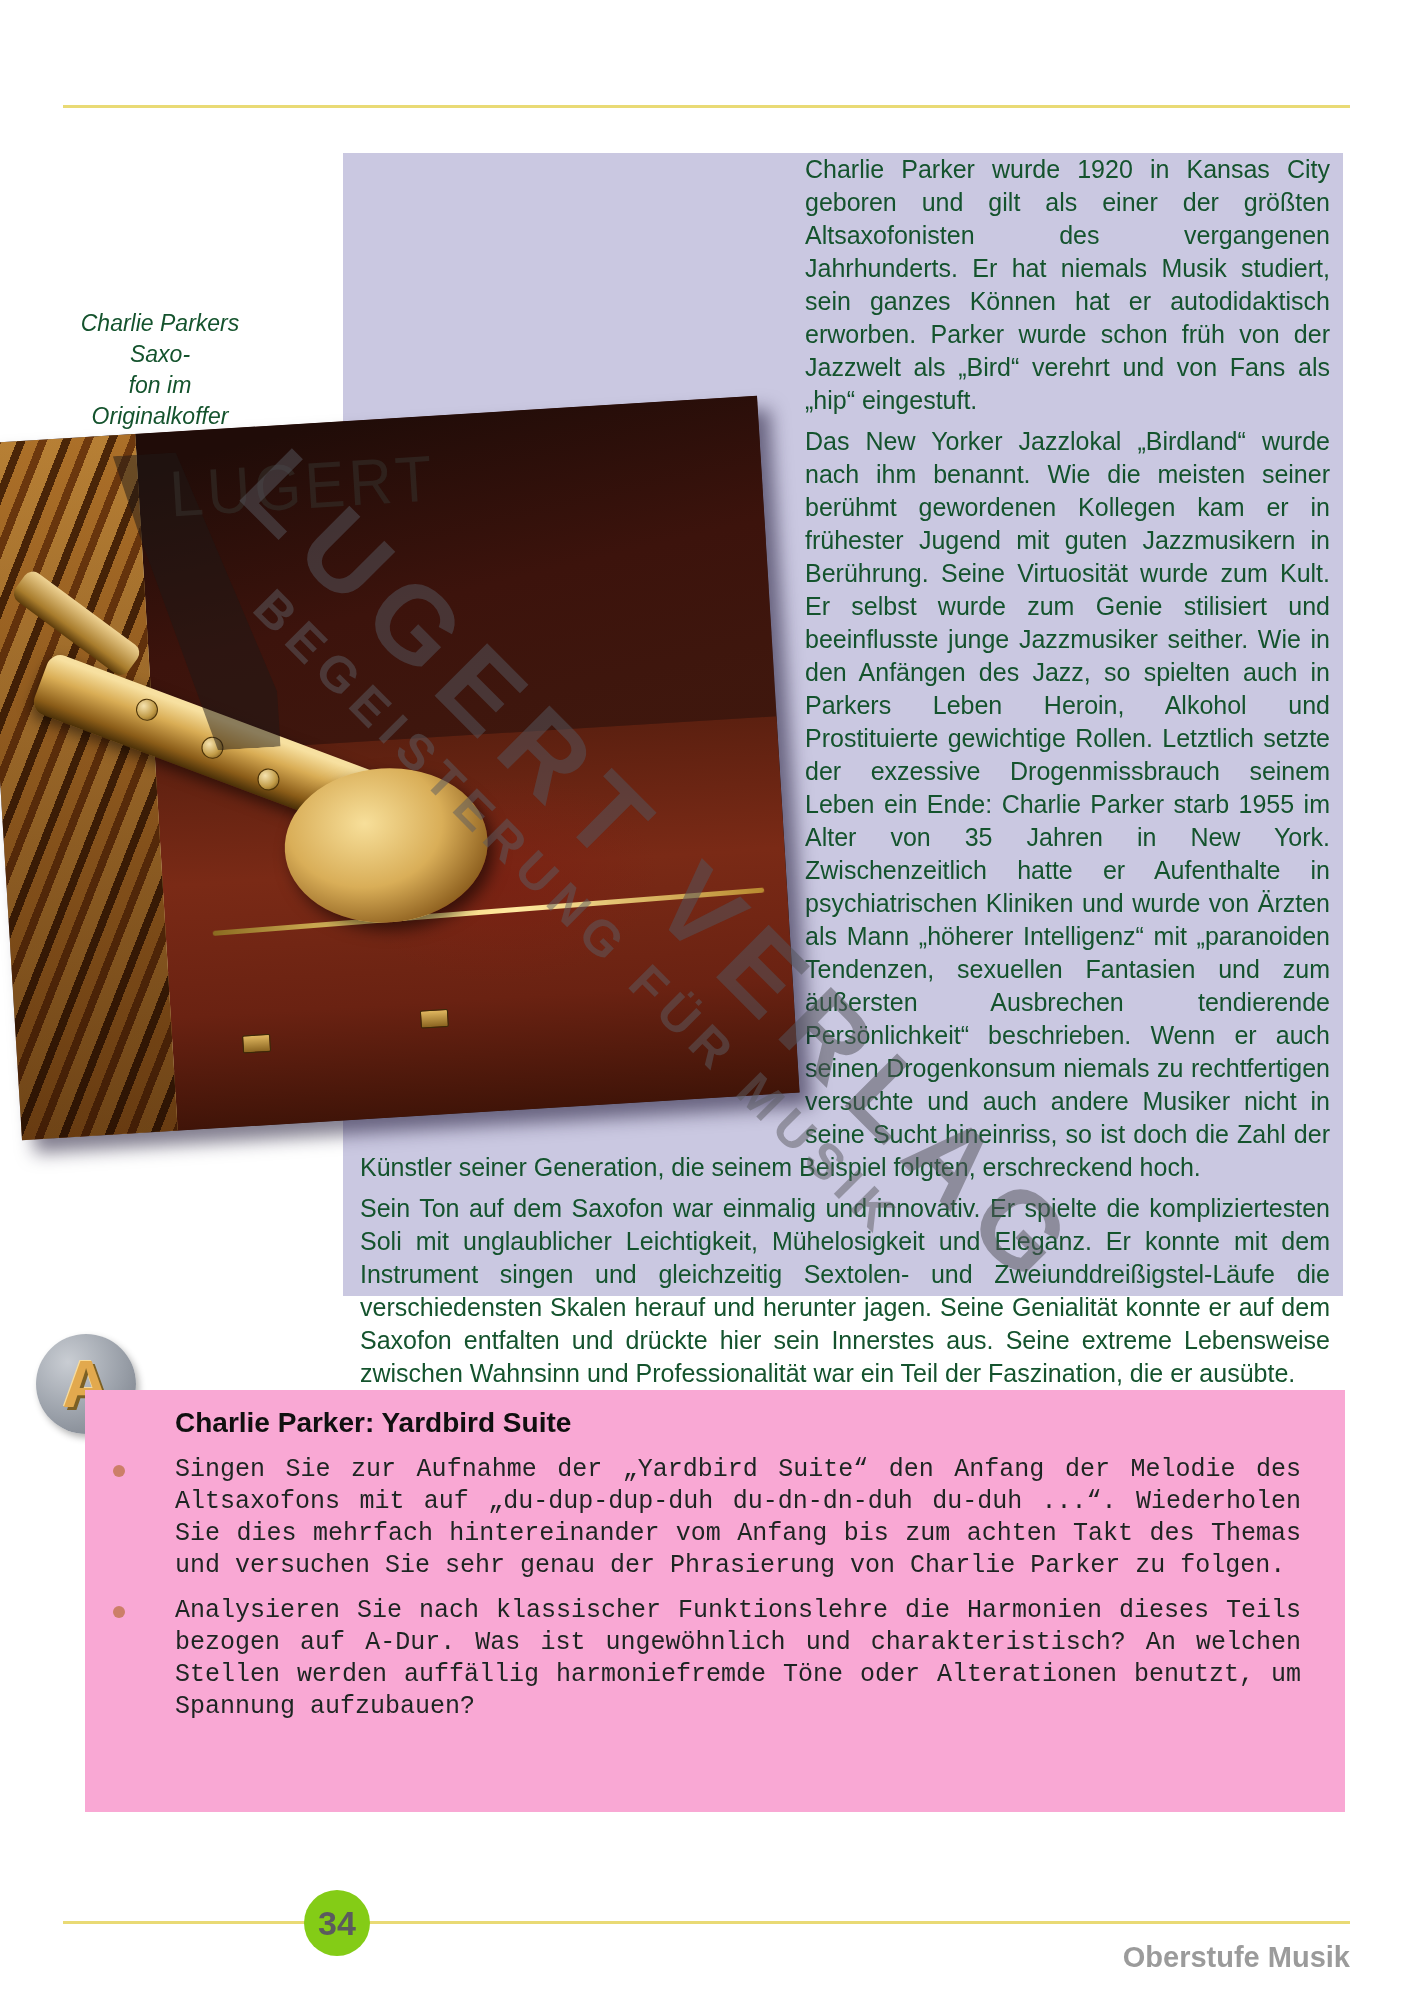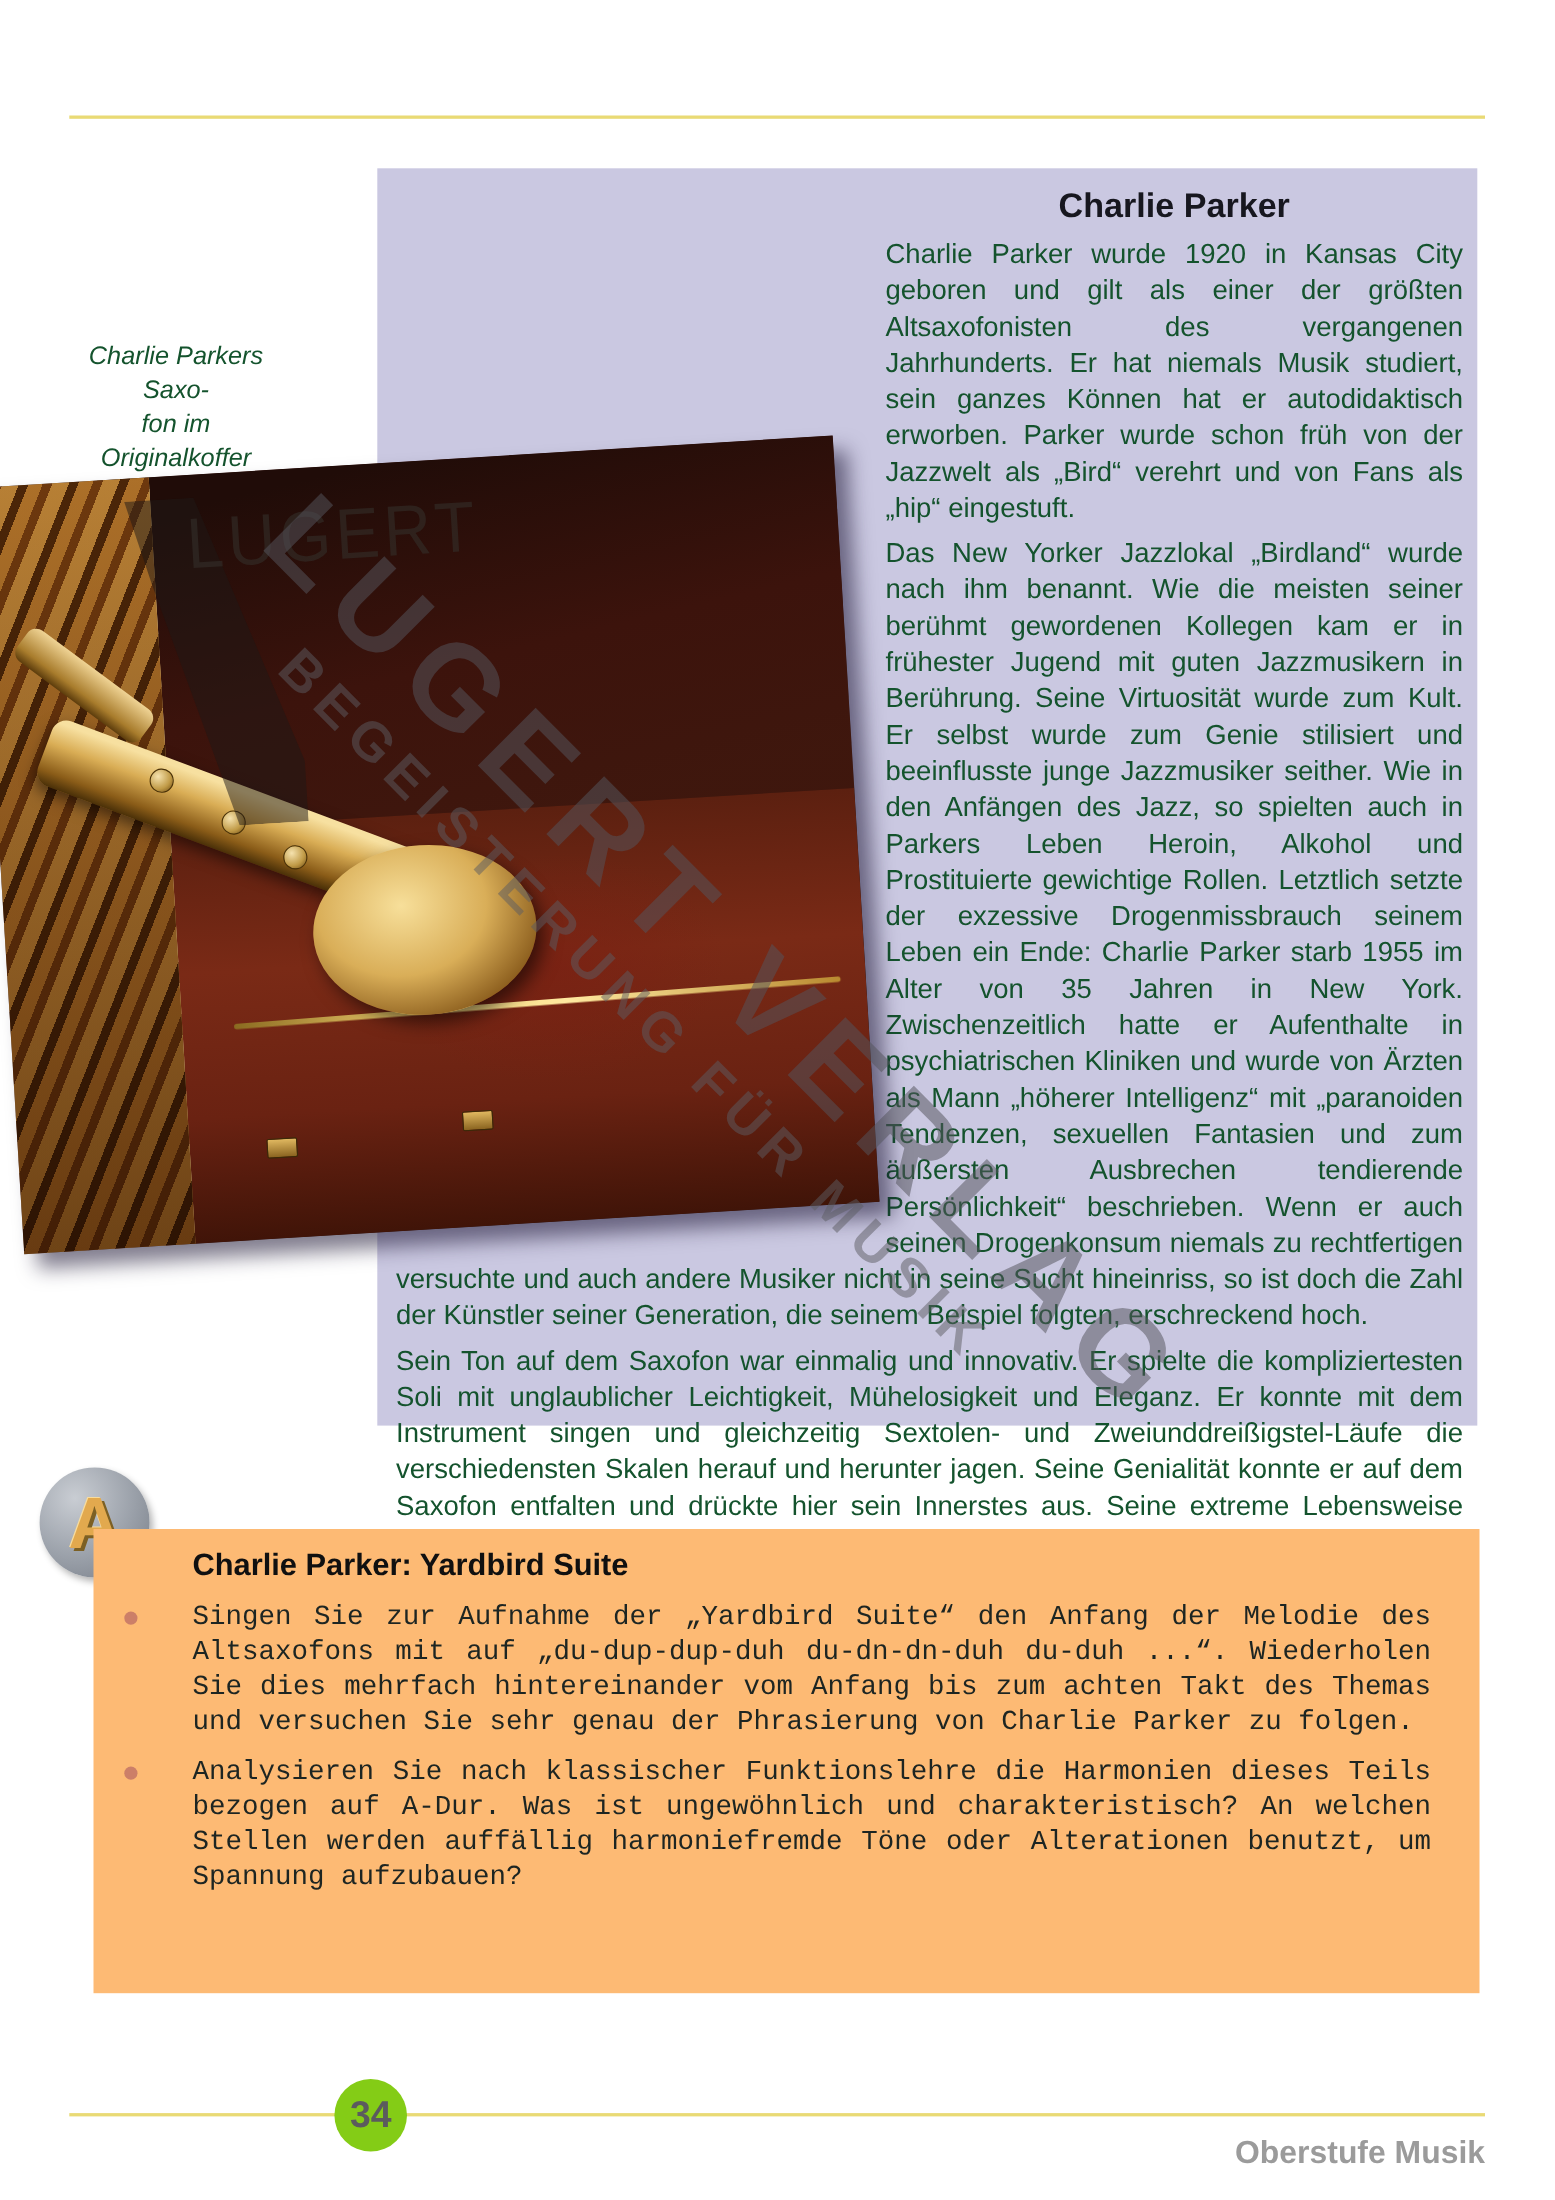"Charlie Parker" h1.article-title { html: <h1>Charlie Parker</h1> -> none }
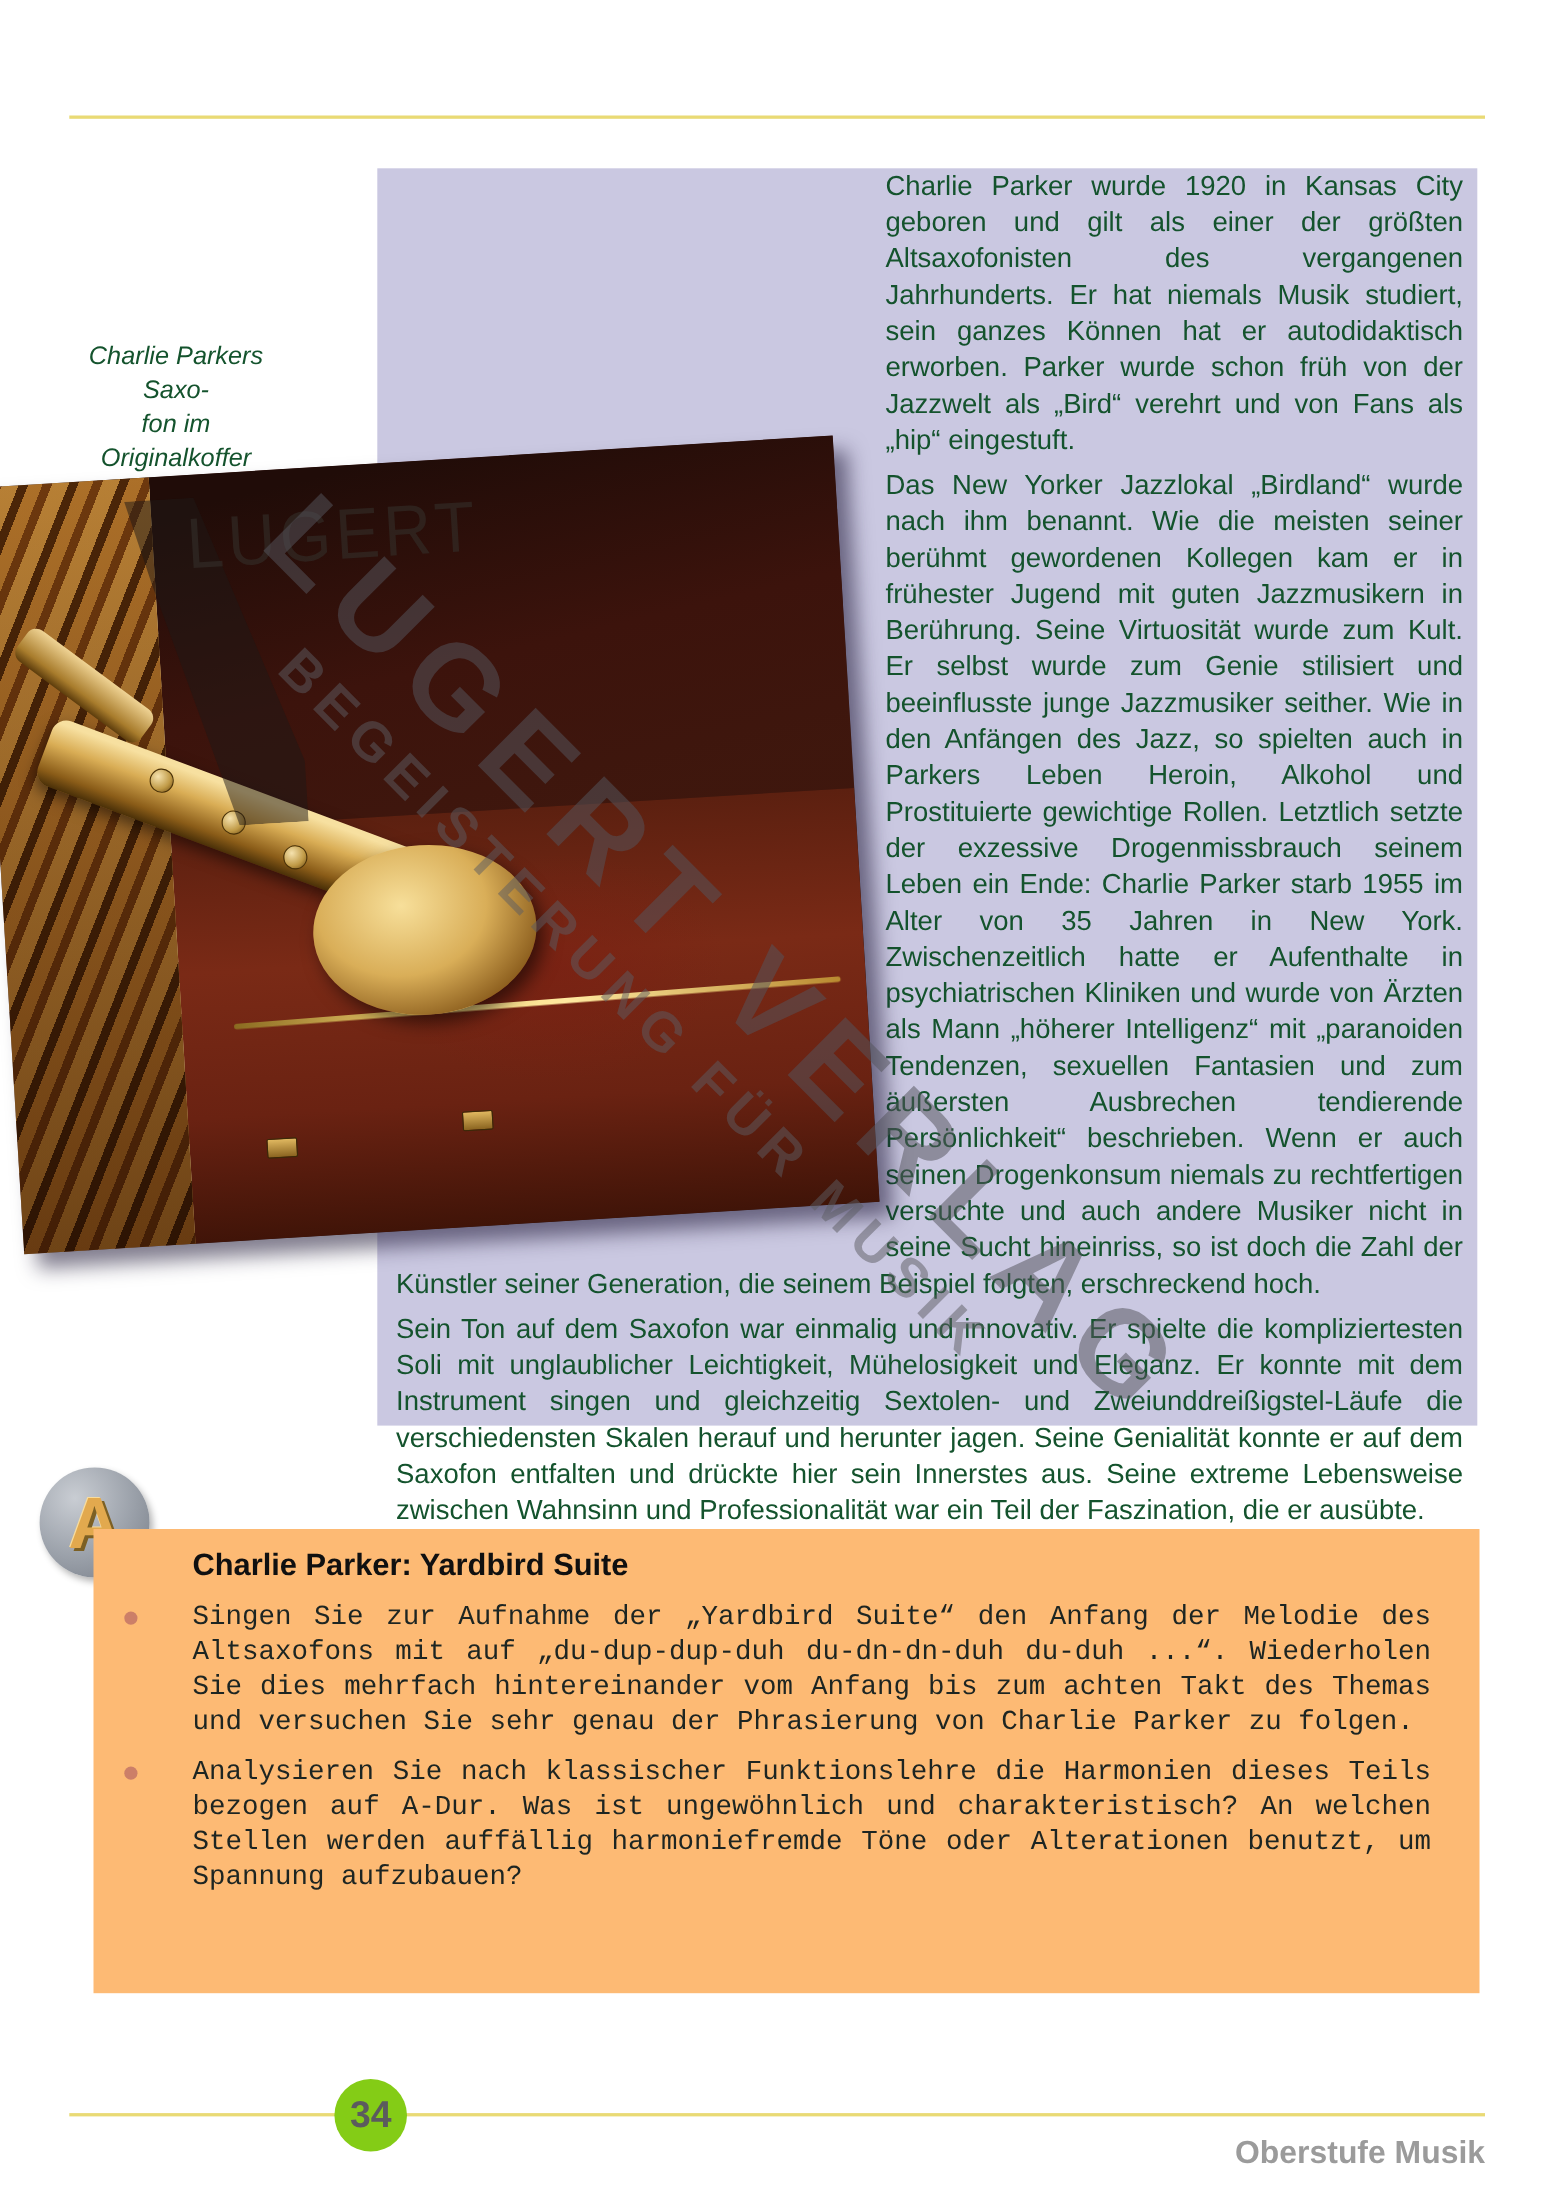"Charlie Parker: Yardbird Suite" .panel-teal { background: #fdba74 -> #f9a8d4 }
